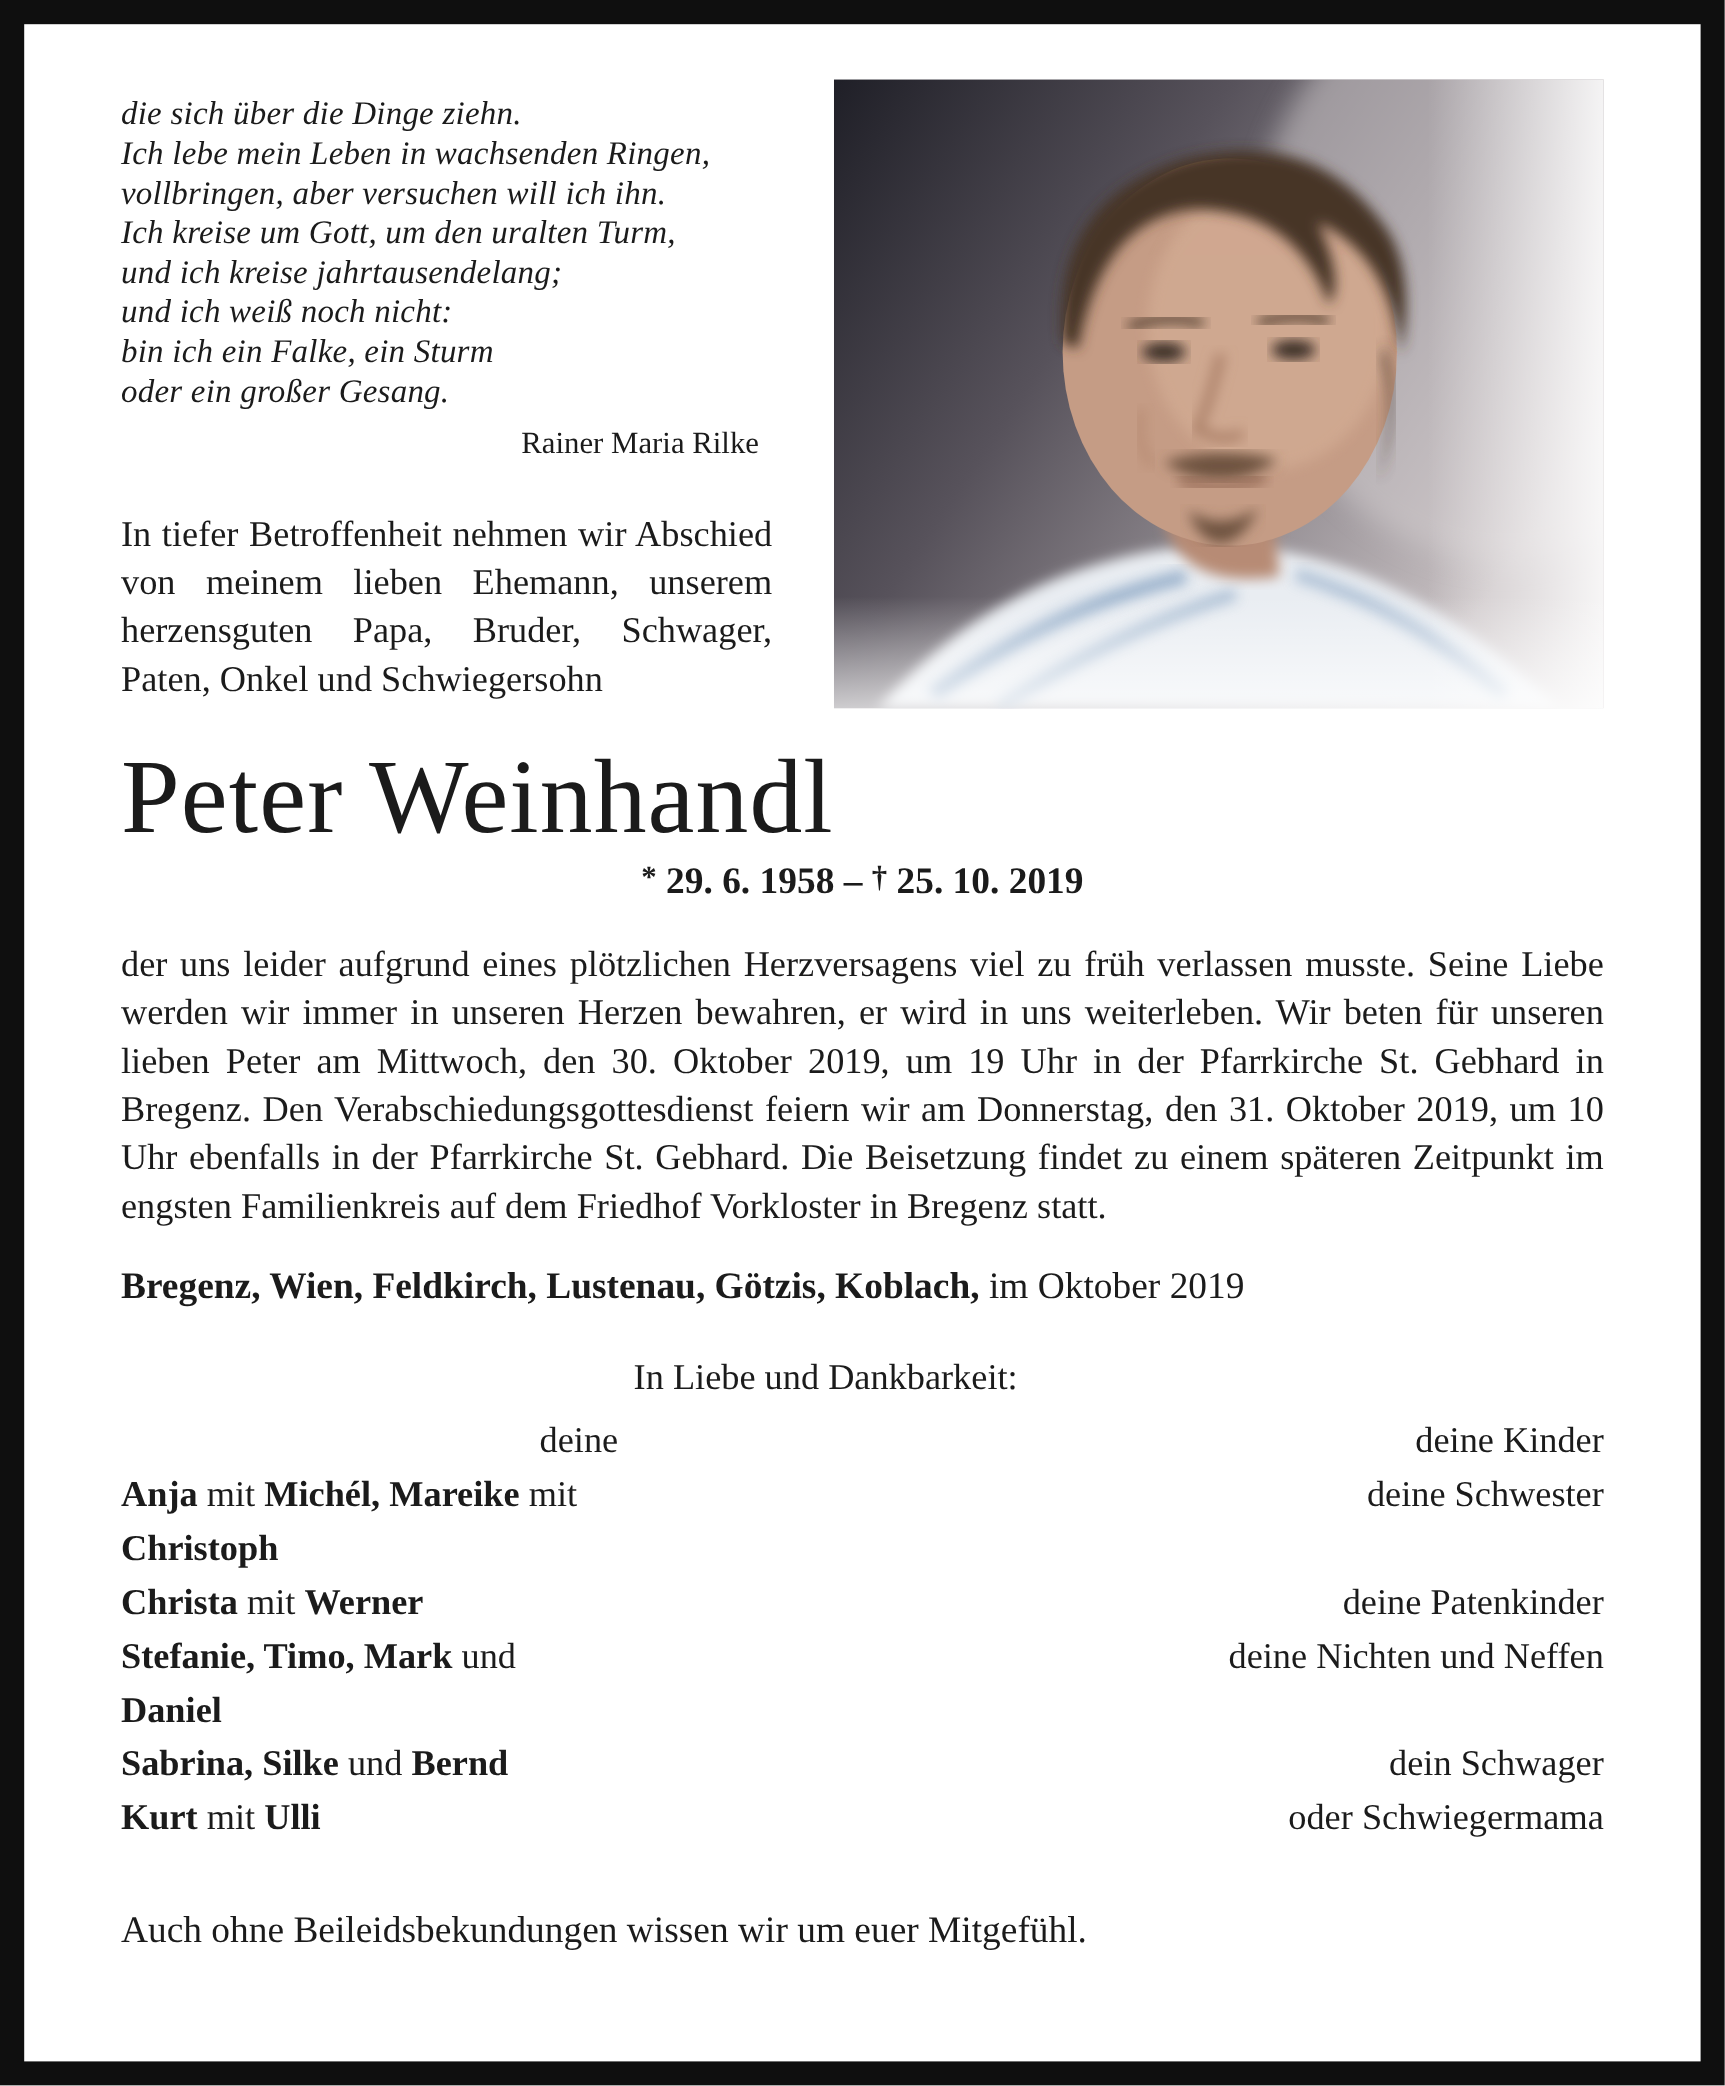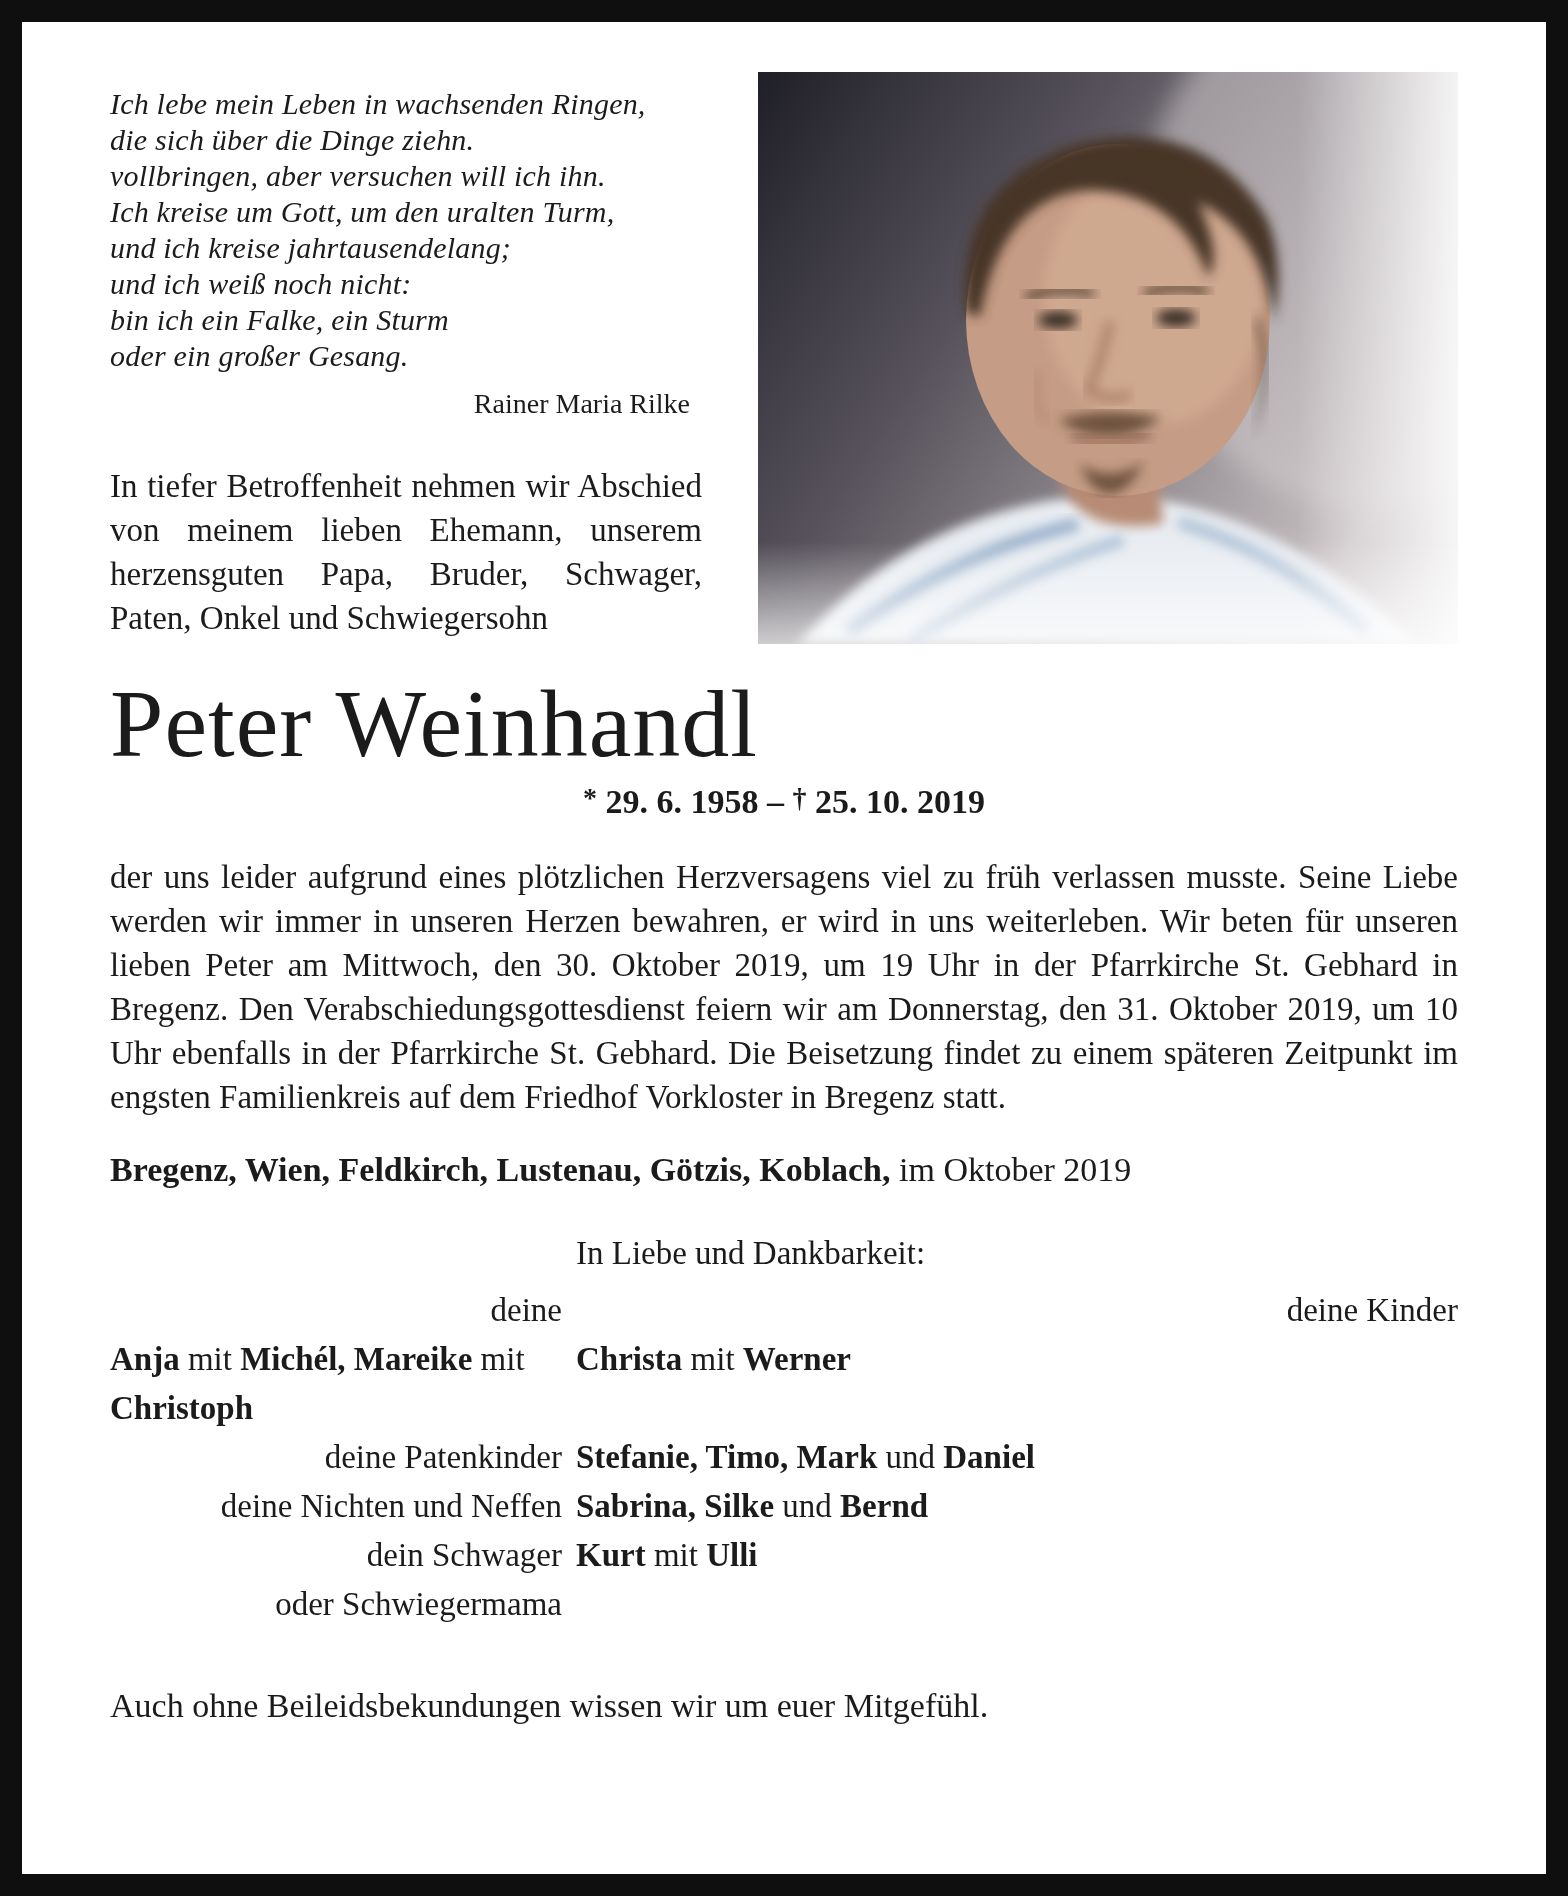"Ich lebe mein Leben in" div.poem-line { order: before "die sich über die Dinge" -> after "die sich über die Dinge" }
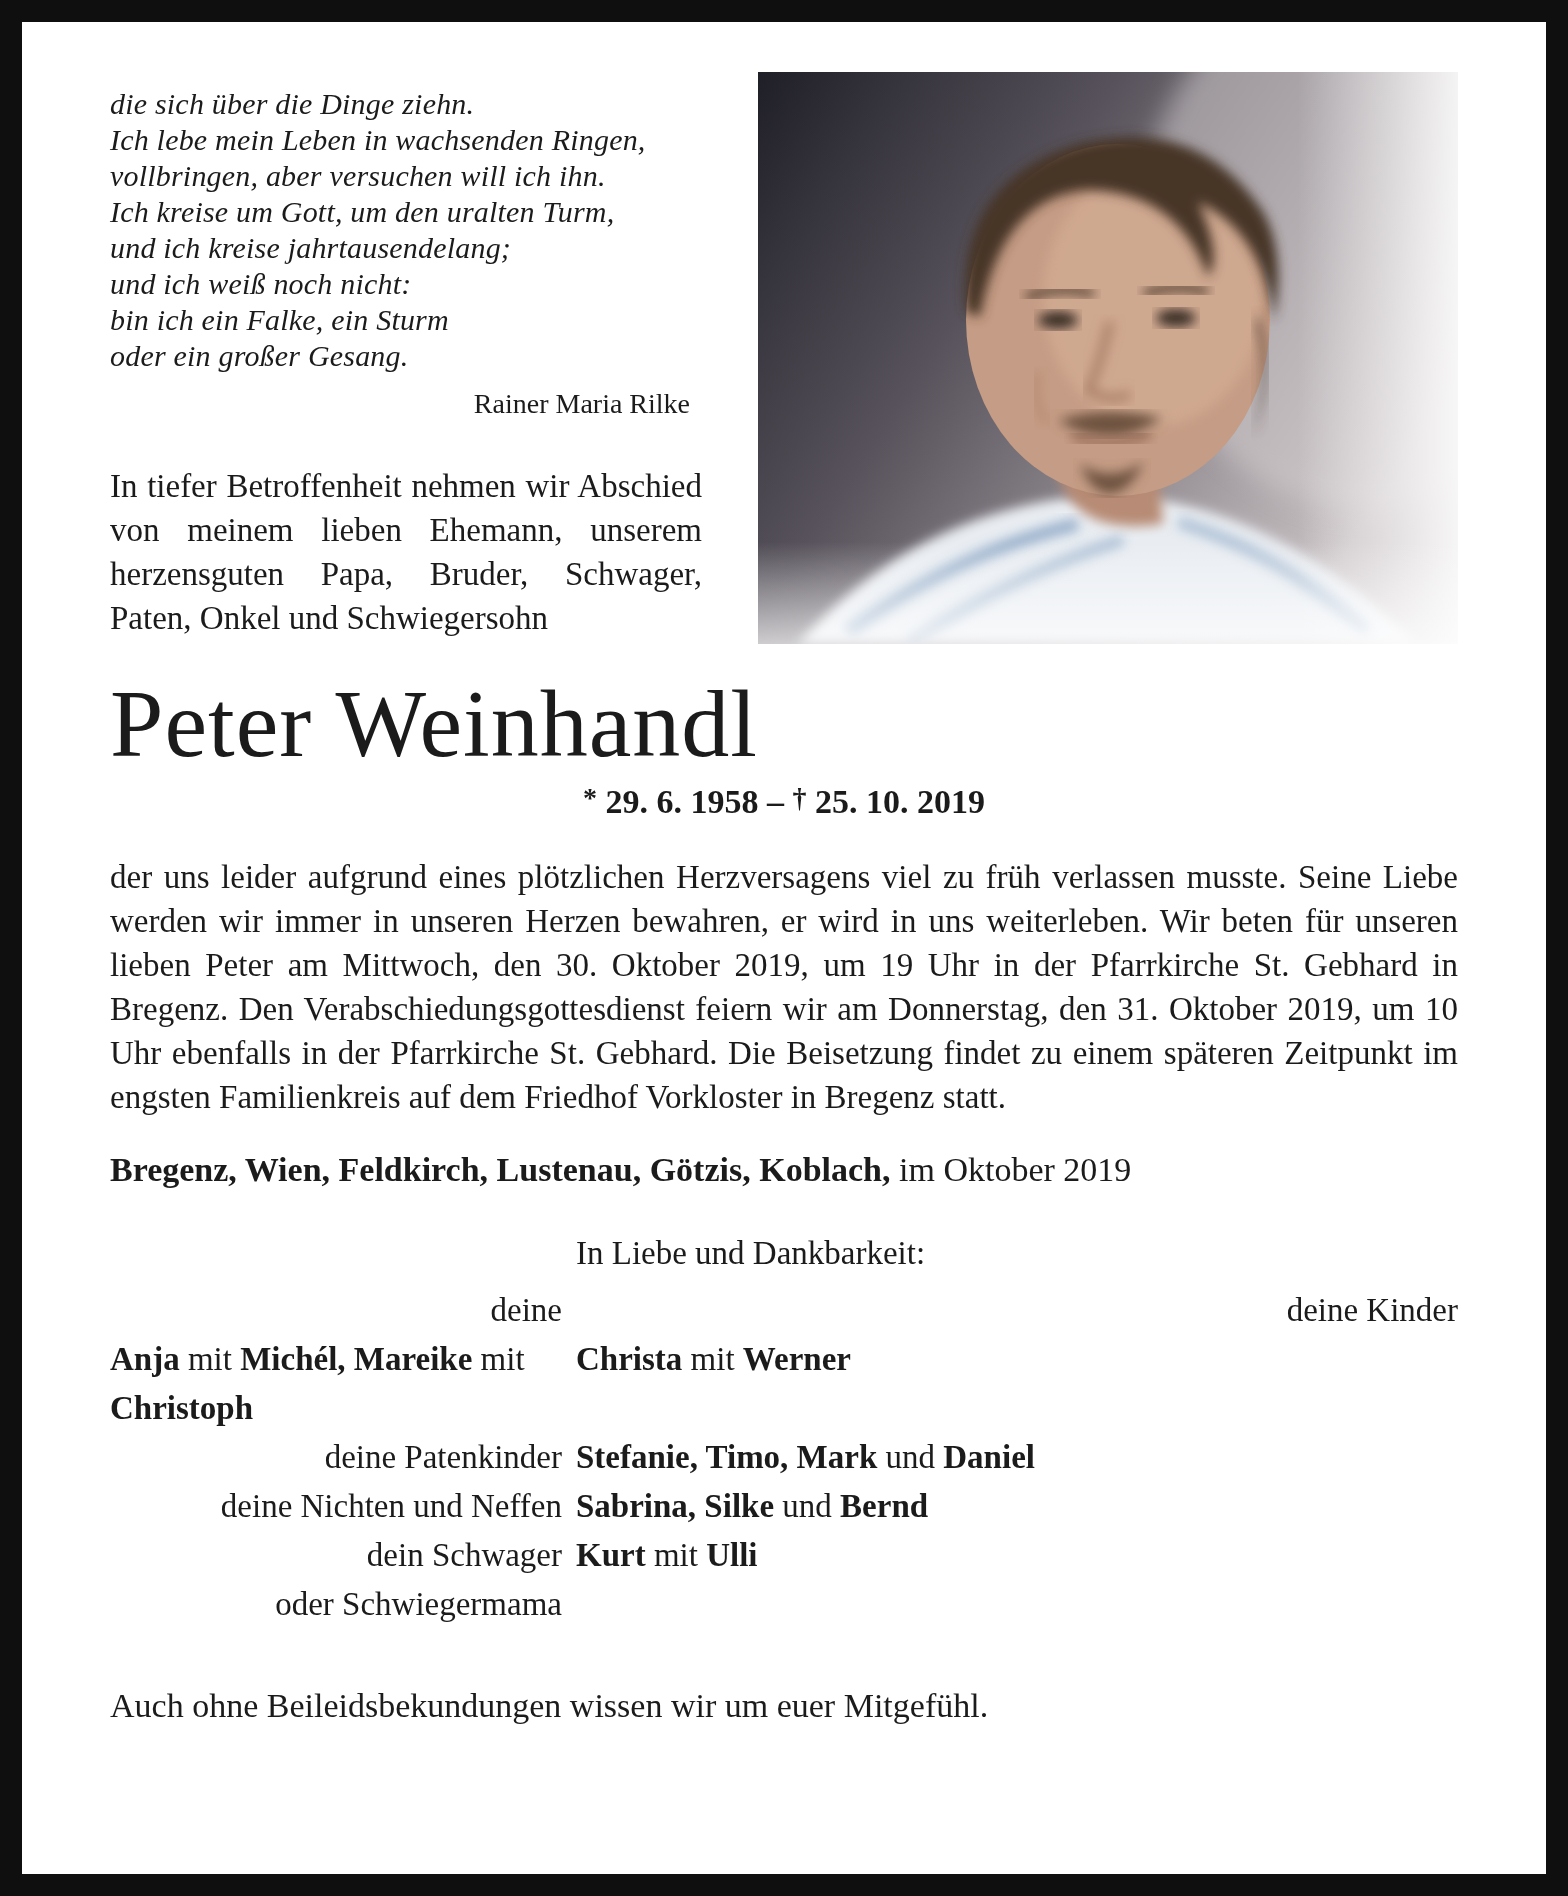"deine Schwester" div.fam-label { html: none -> <div>deine Schwester</div> }
